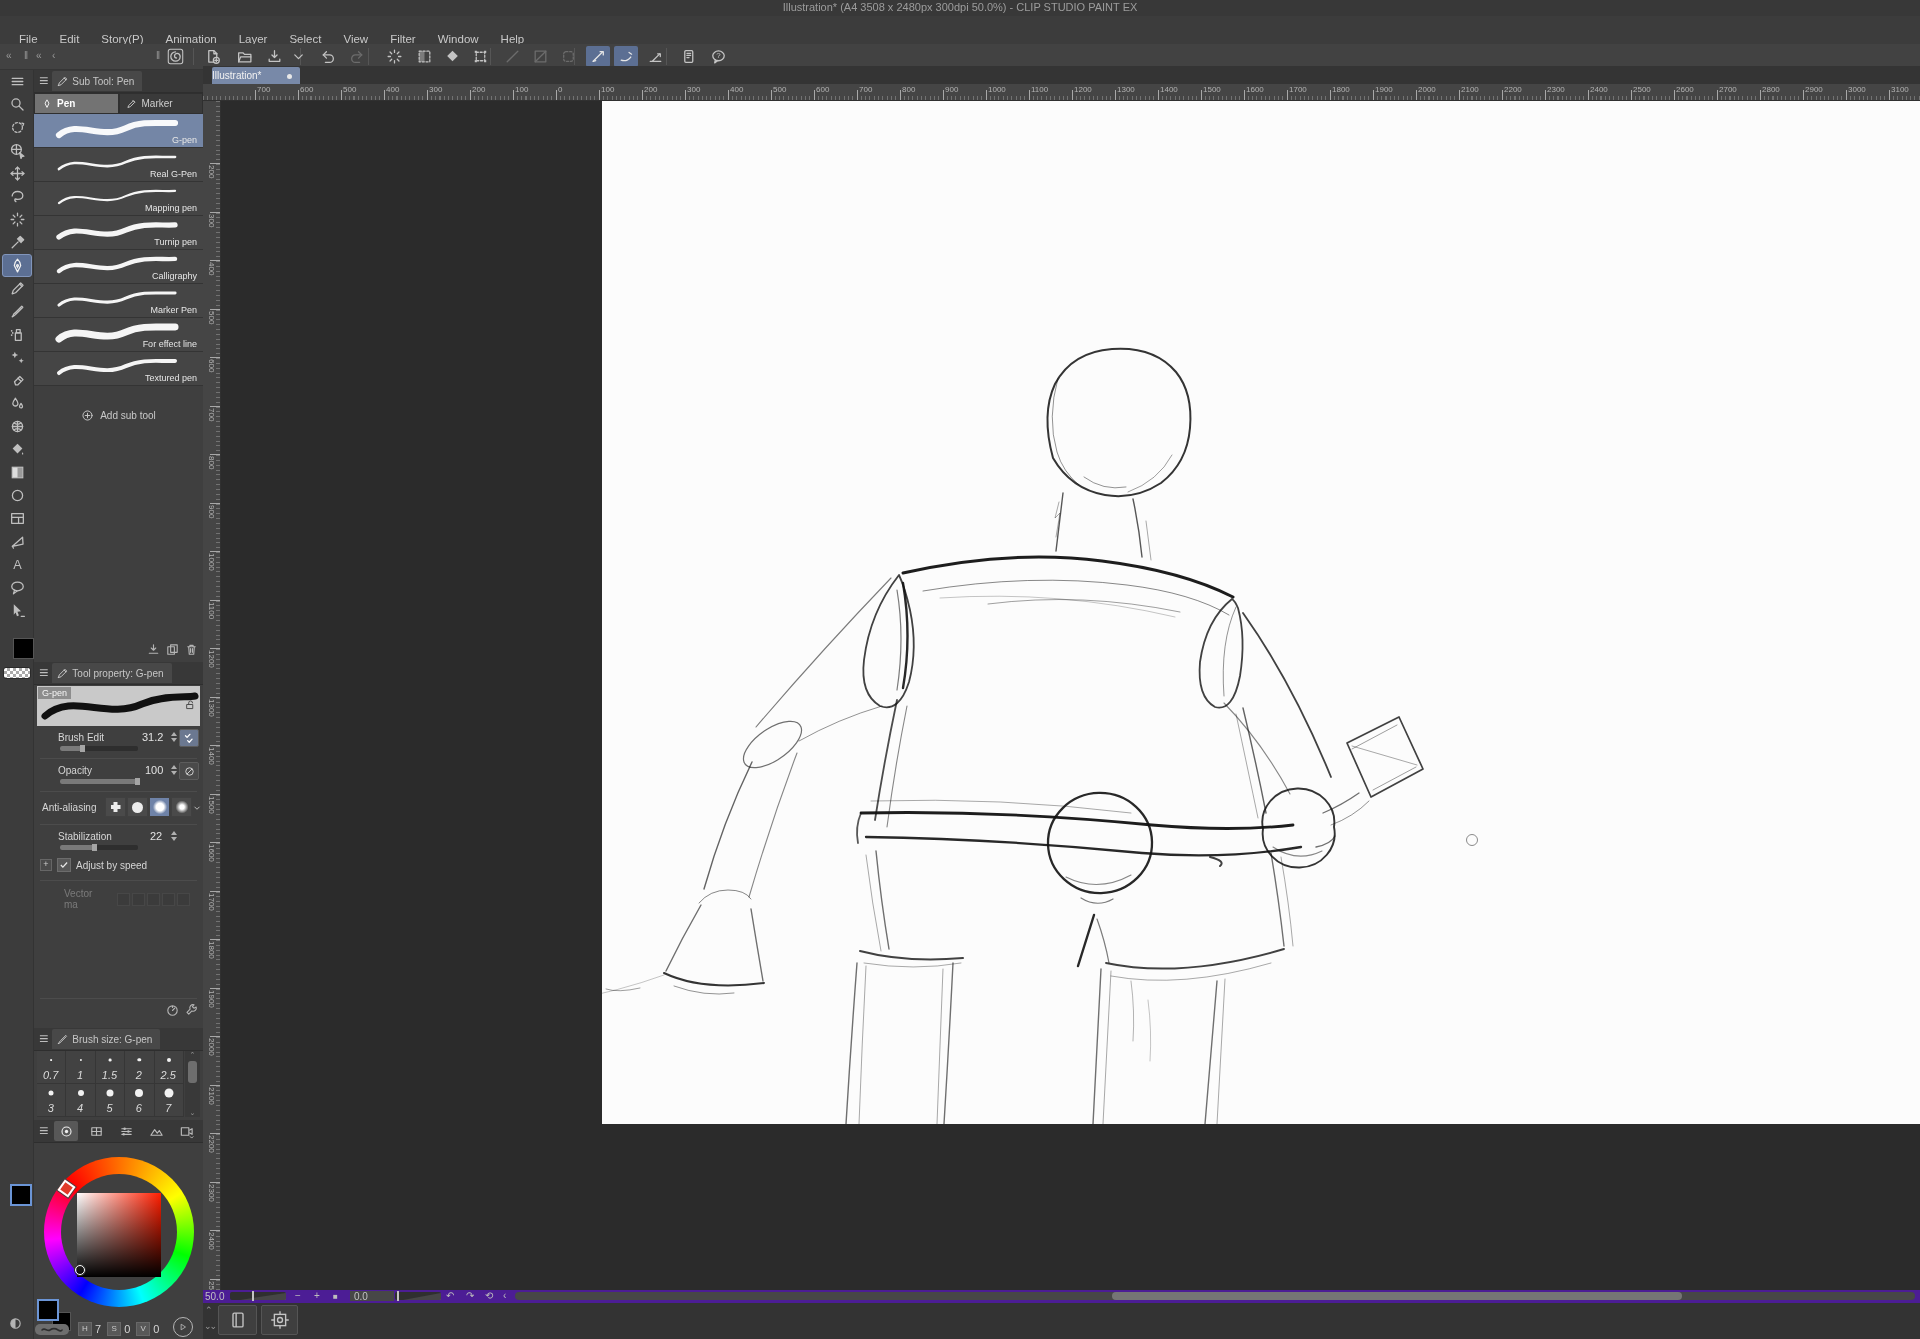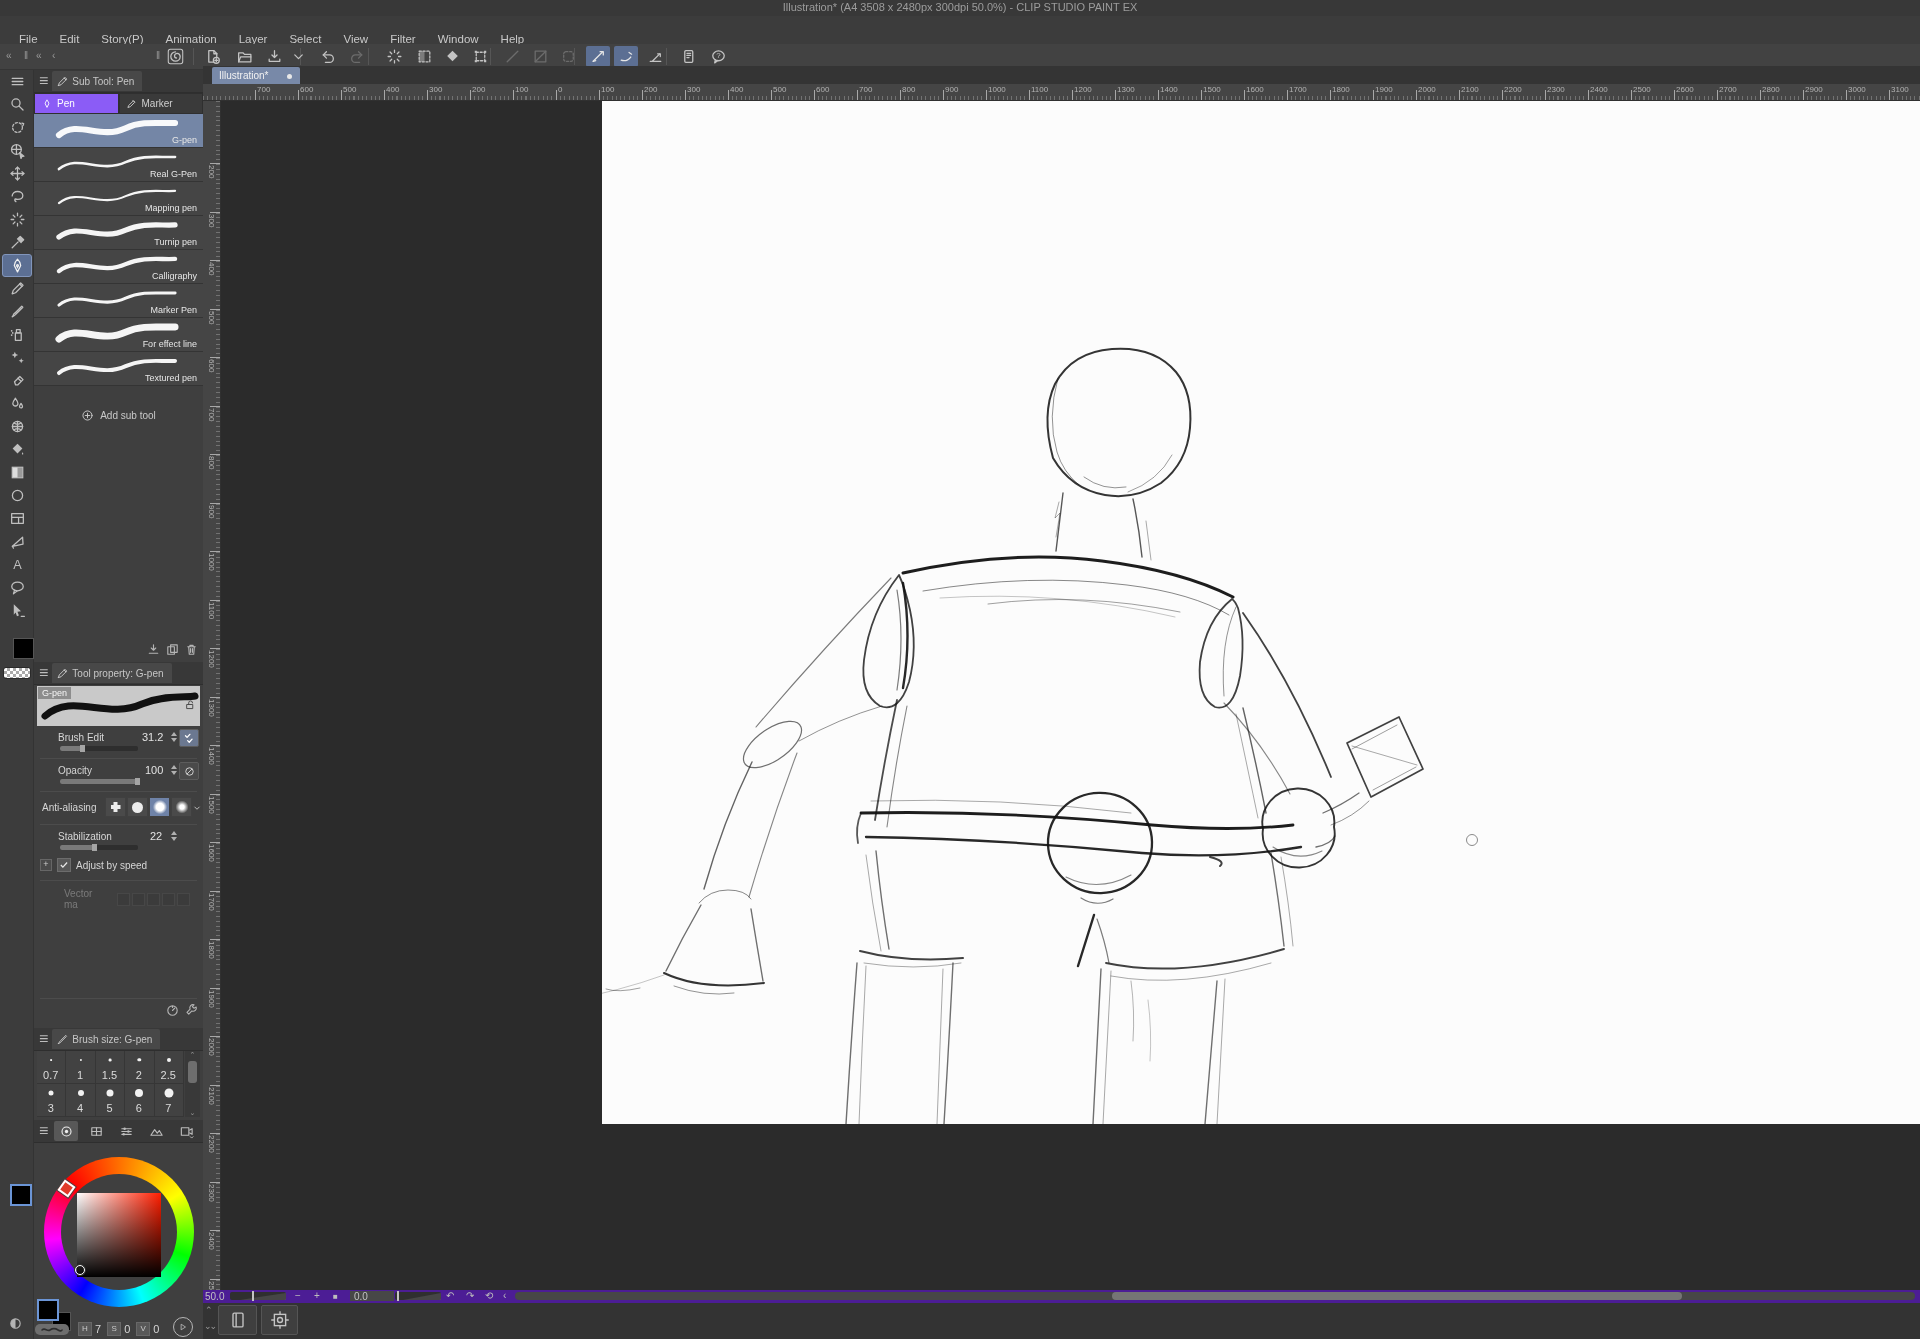"Illustration*" .doctab { padding-left: 7px -> 0 }
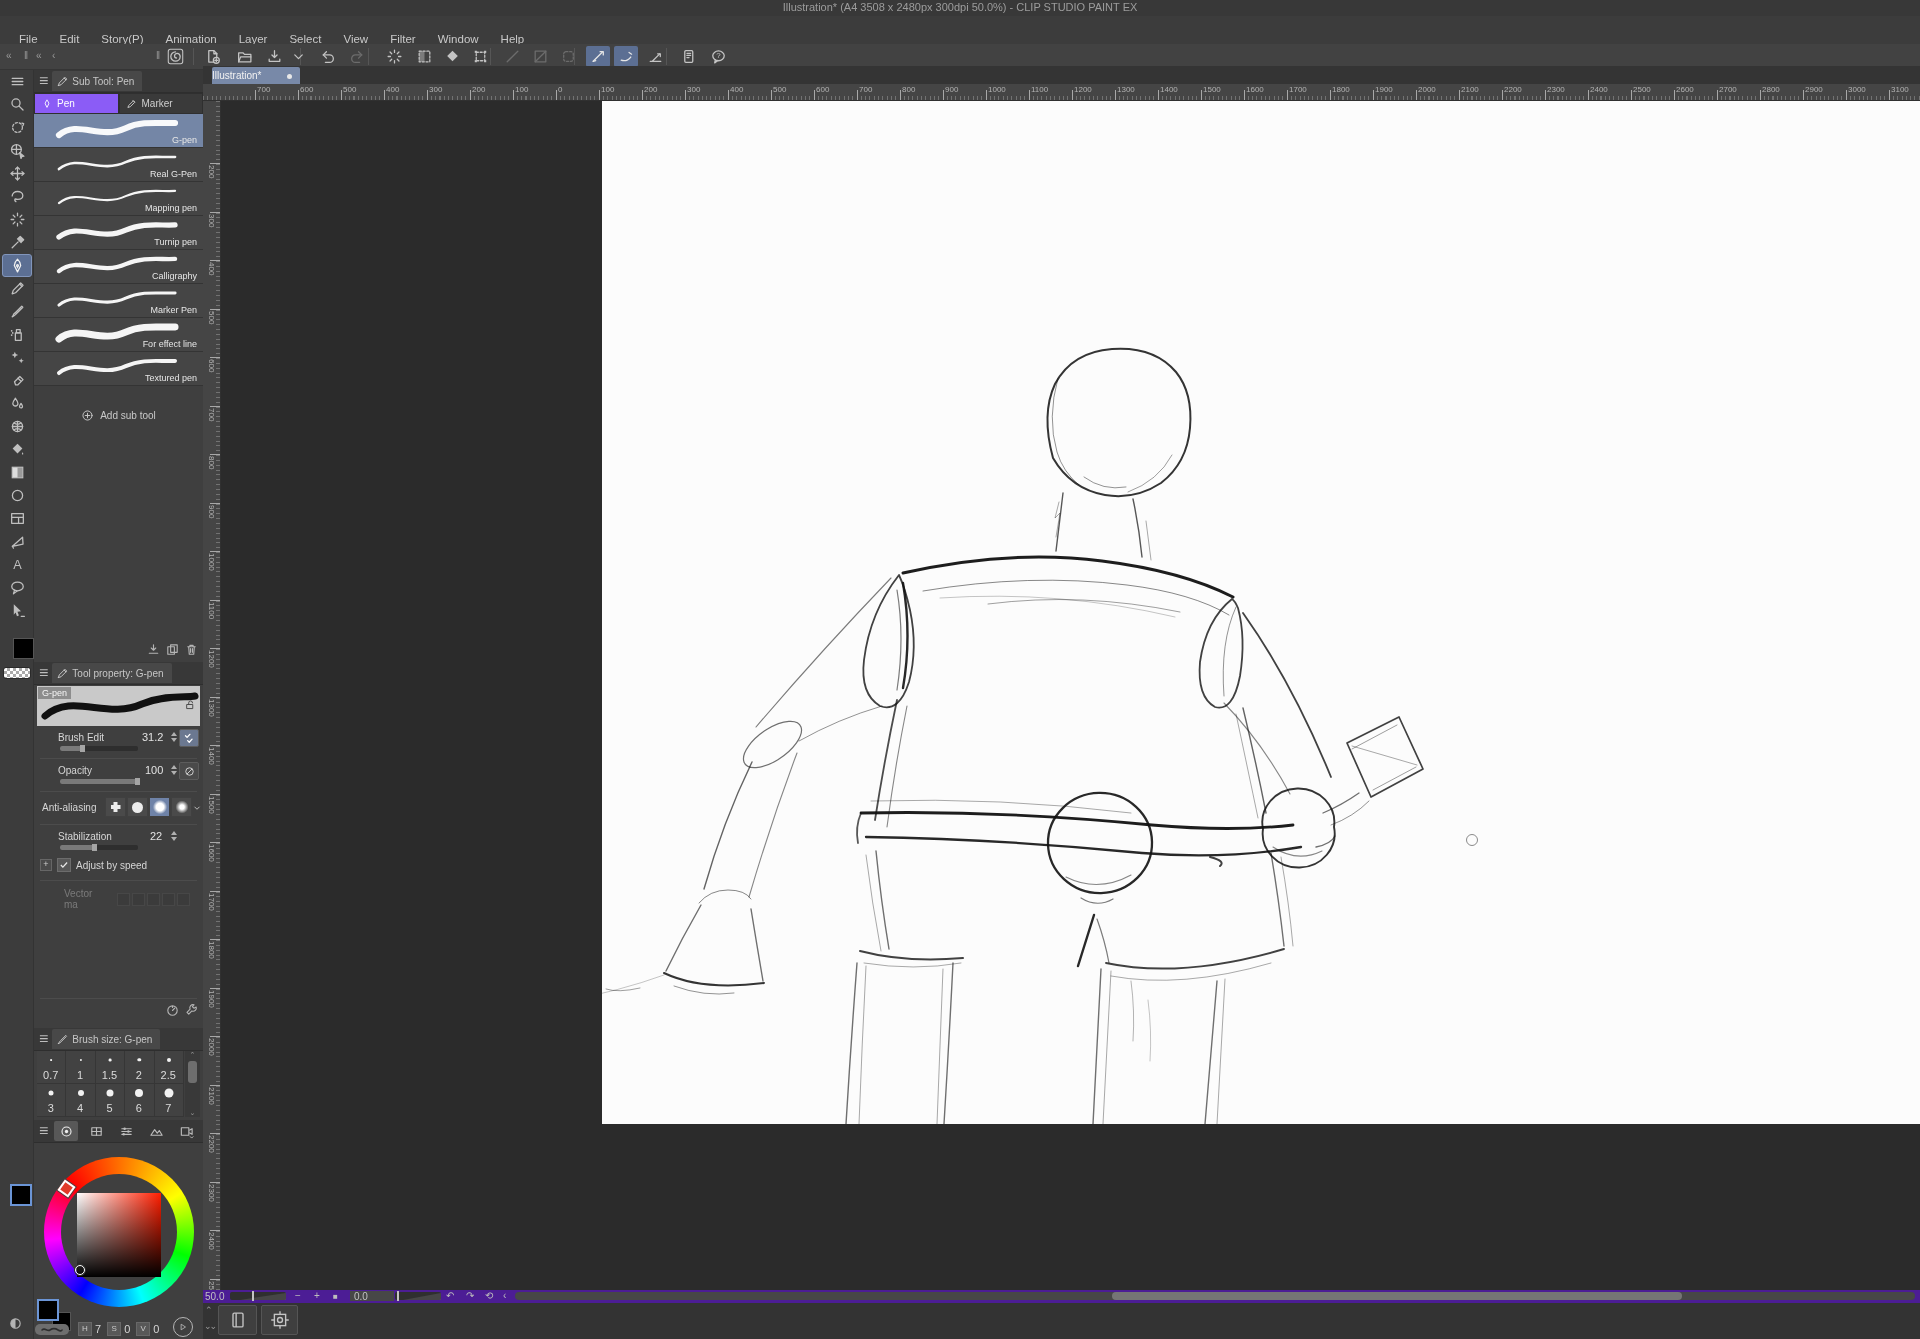"Pen" .subtab.sel { background: #8b5cf6 -> #737373; font-weight: none -> bold }
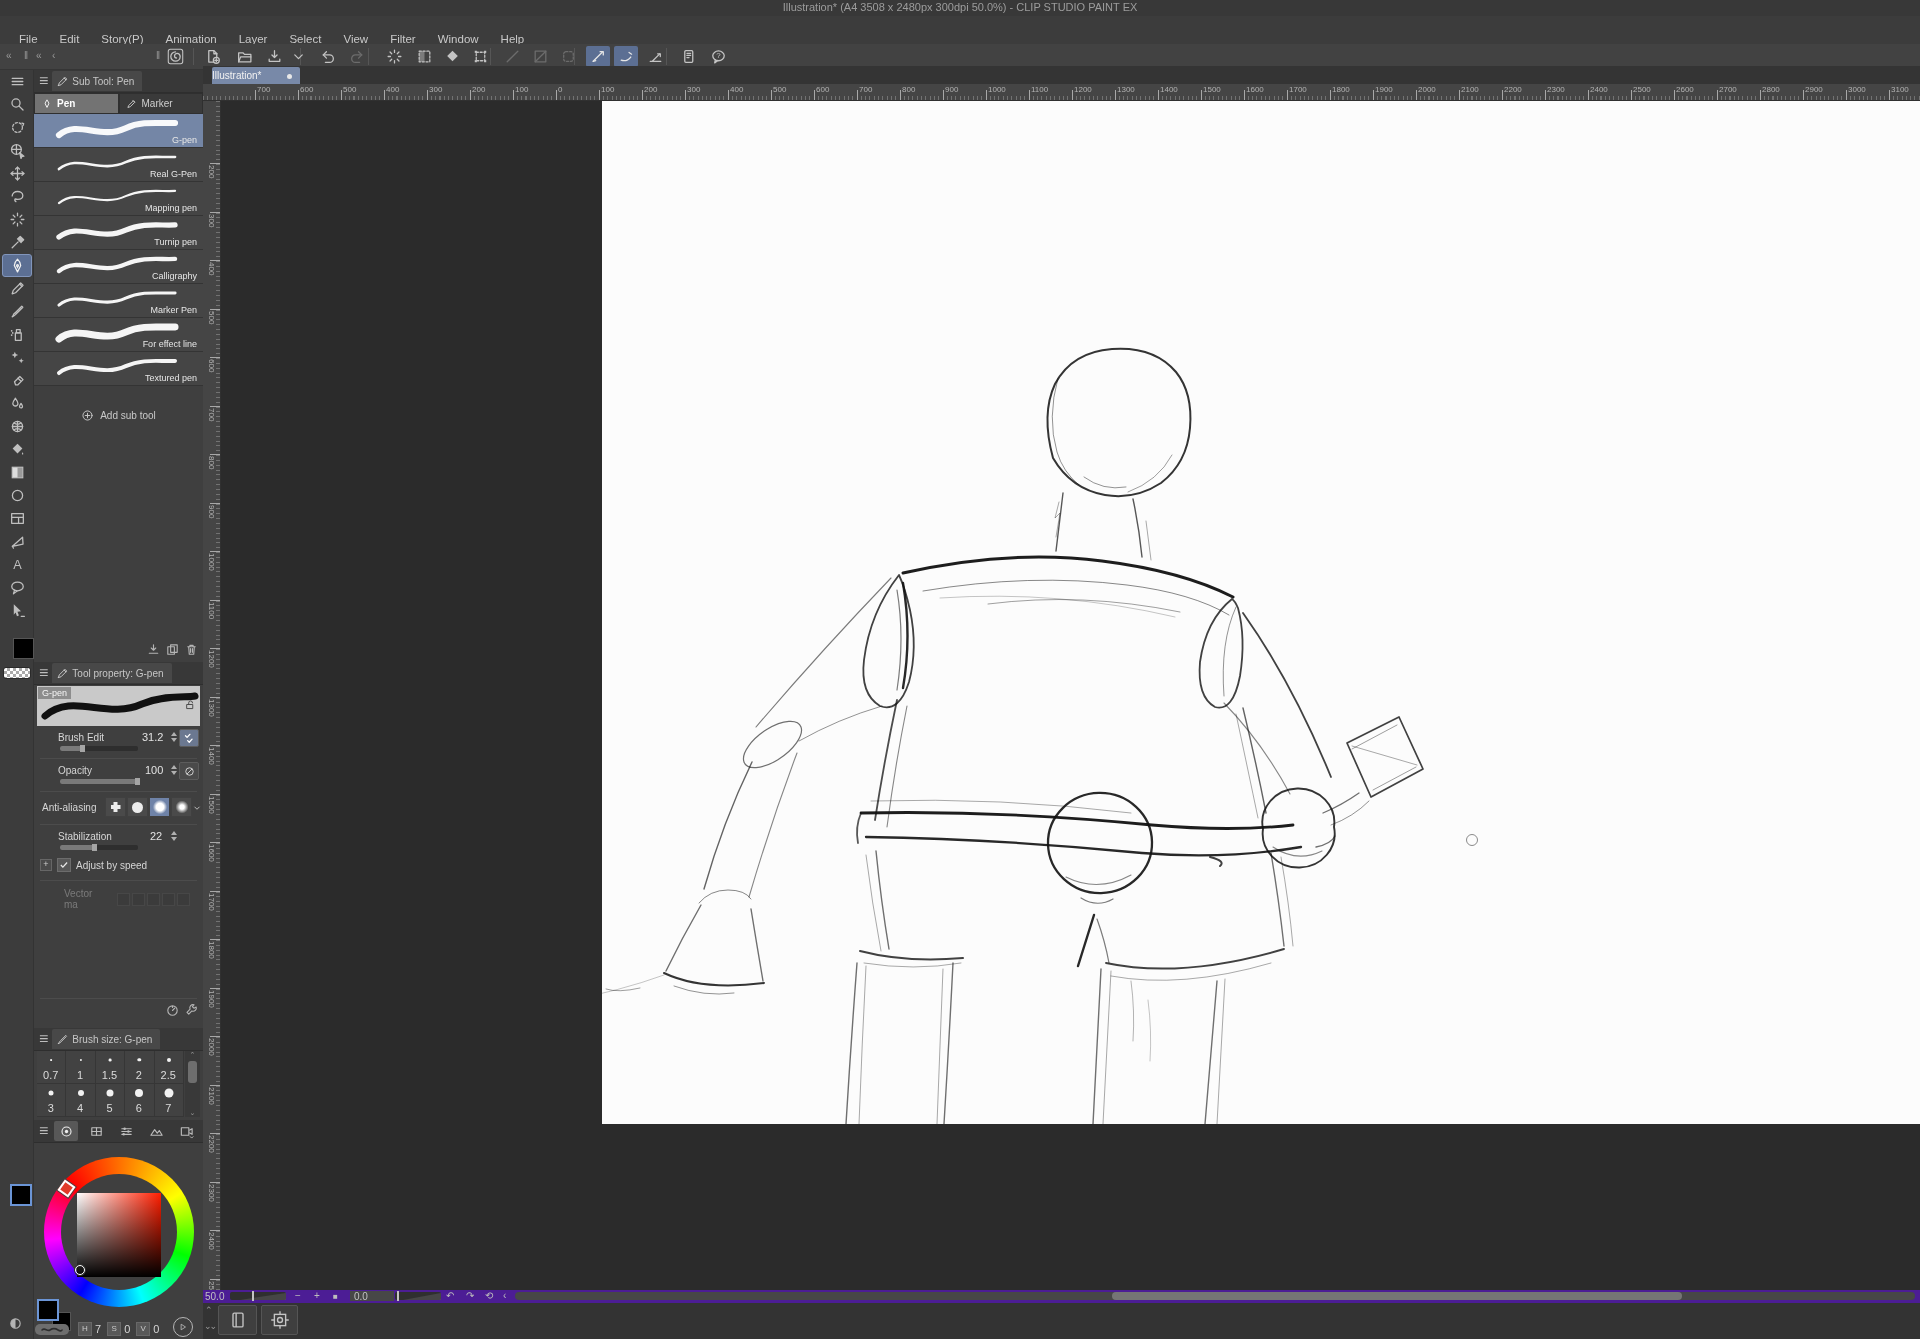"0.7" .sizecell .num { font-style: none -> italic }
